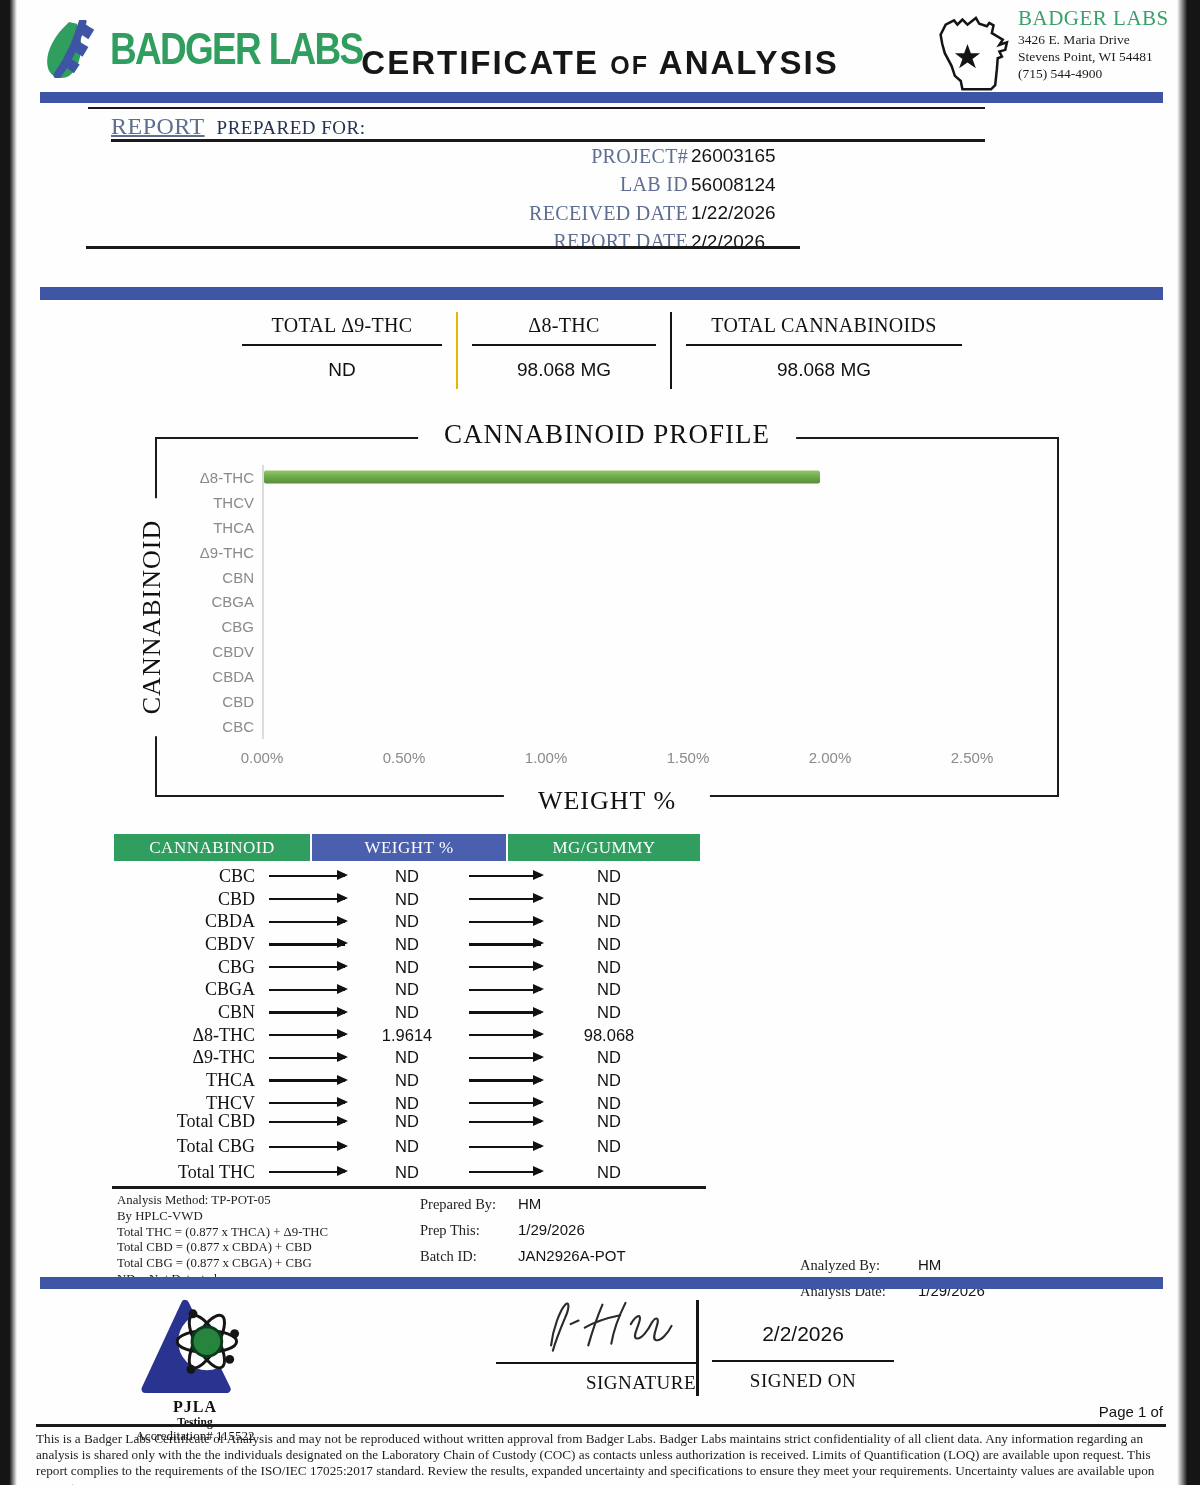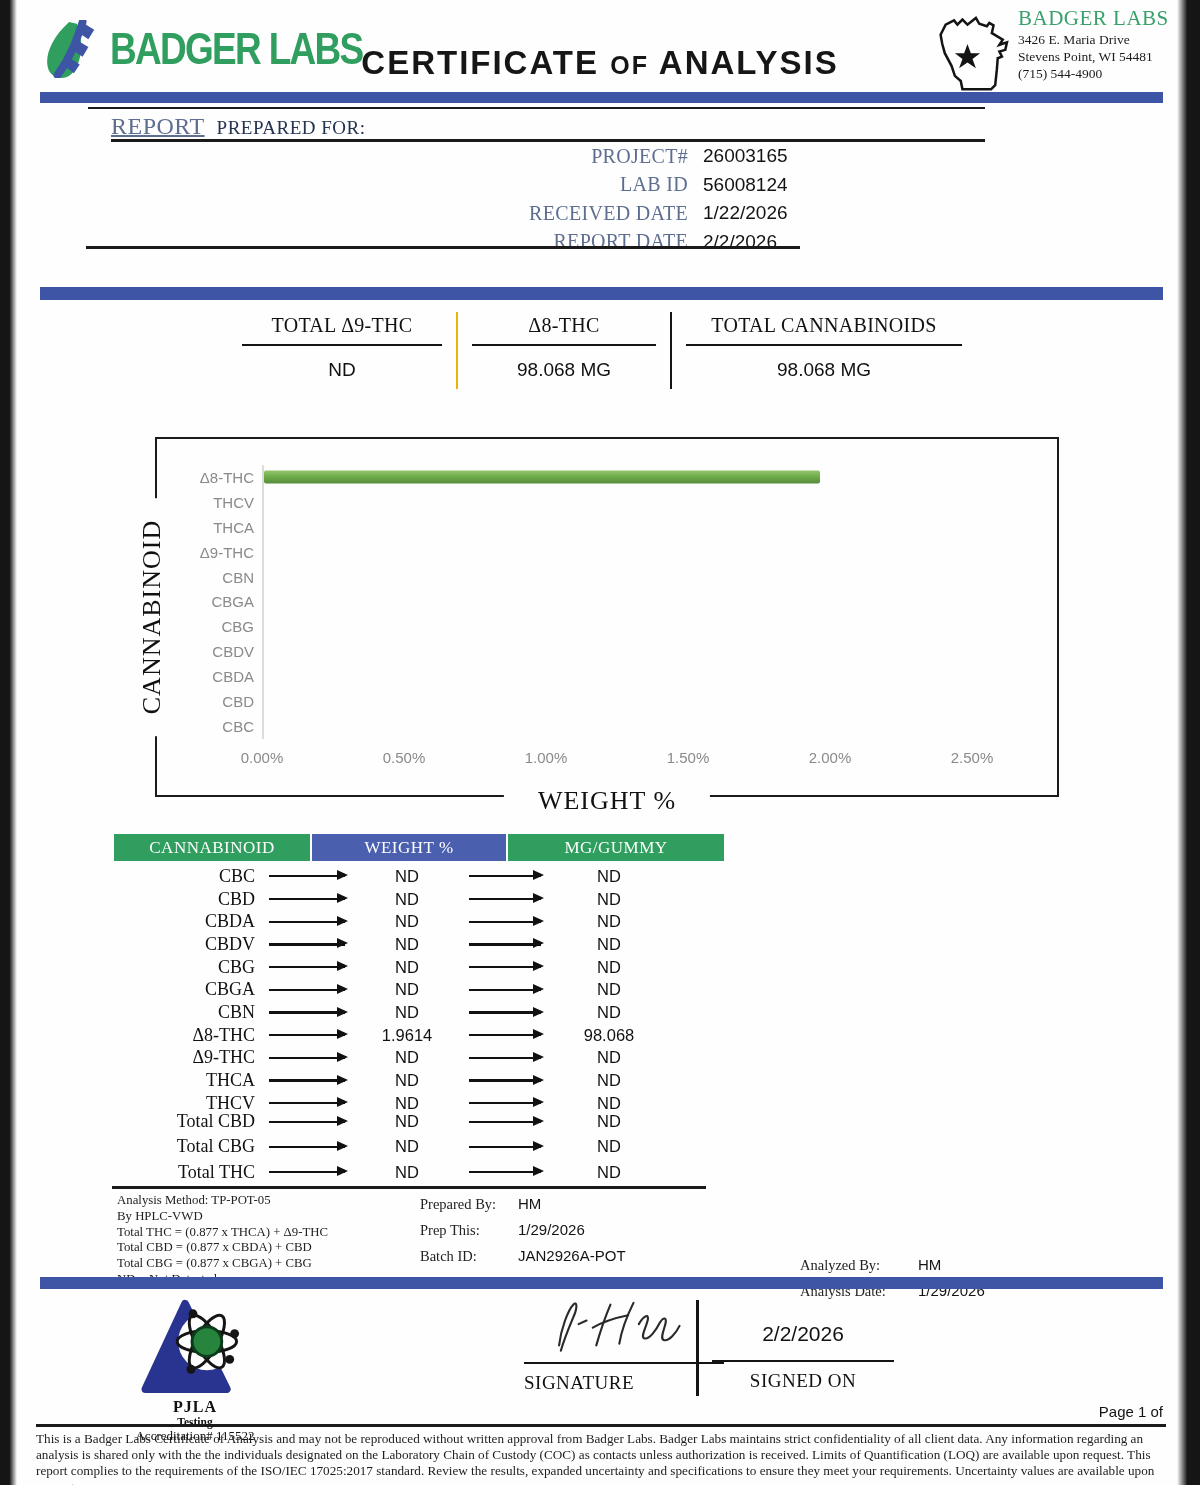"26003165" .fvalue { margin-left: 15px -> 3px }
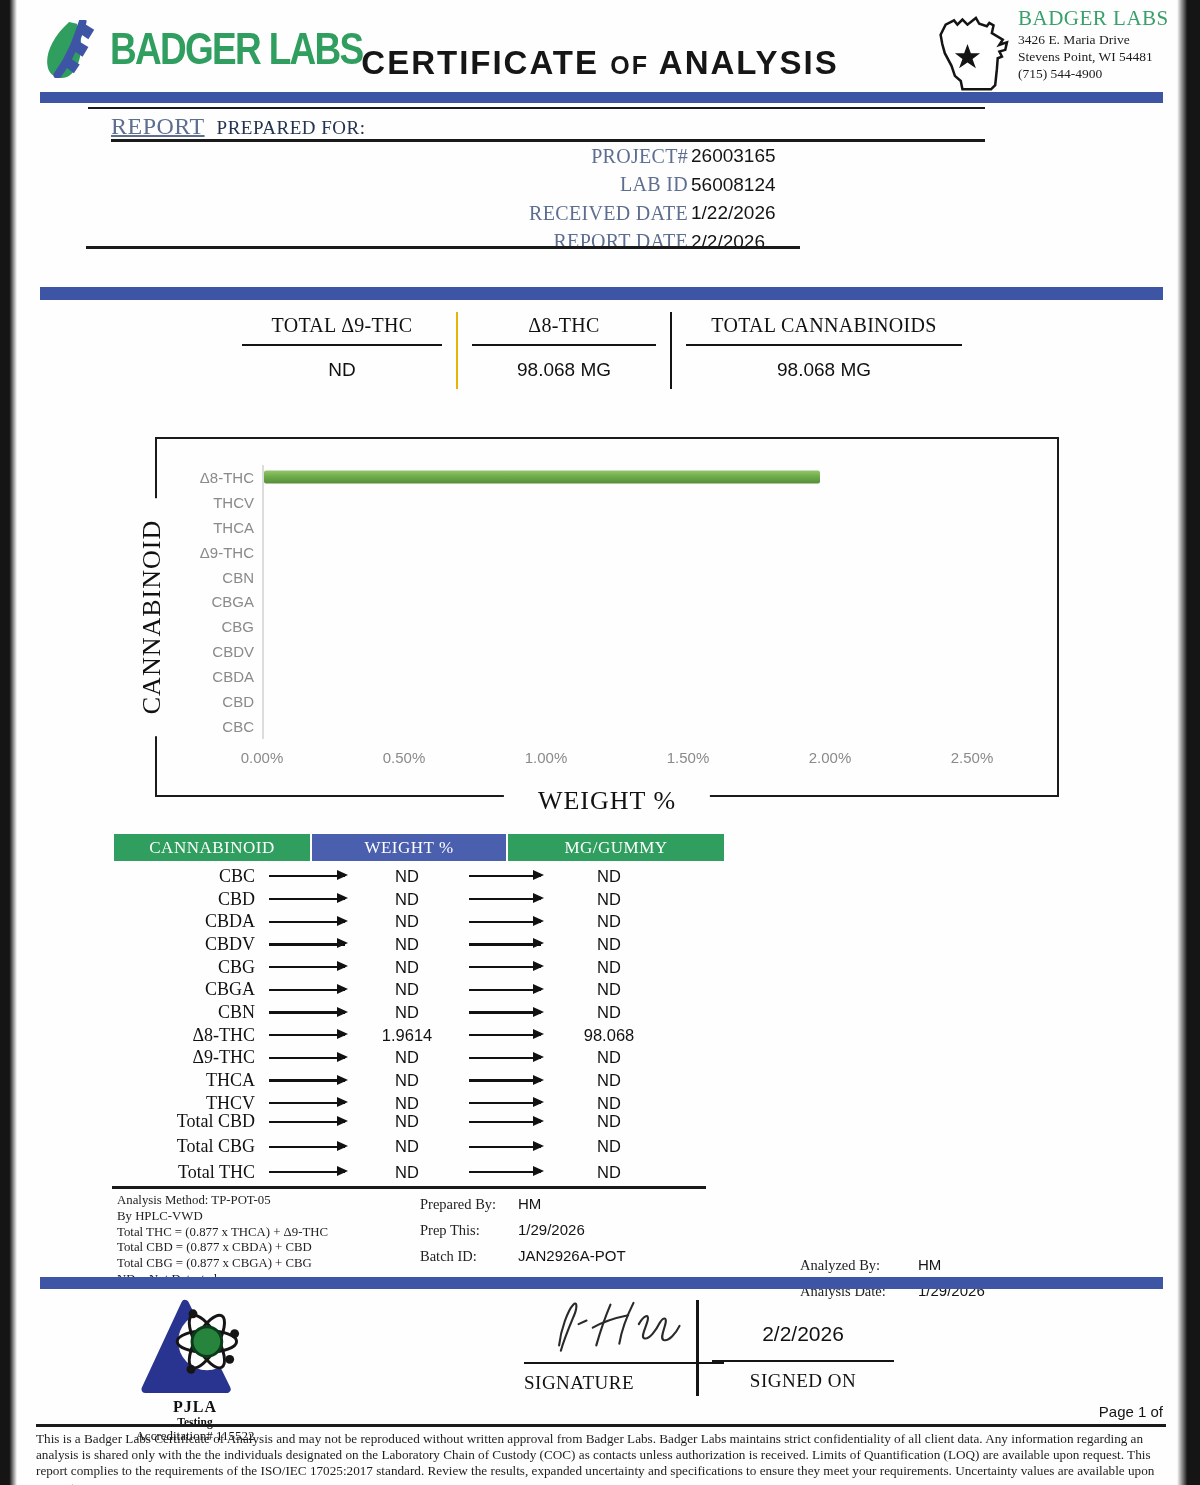"CANNABINOID PROFILE" div.chart-title { html: none -> <div>CANNABINOID PROFILE</div> }
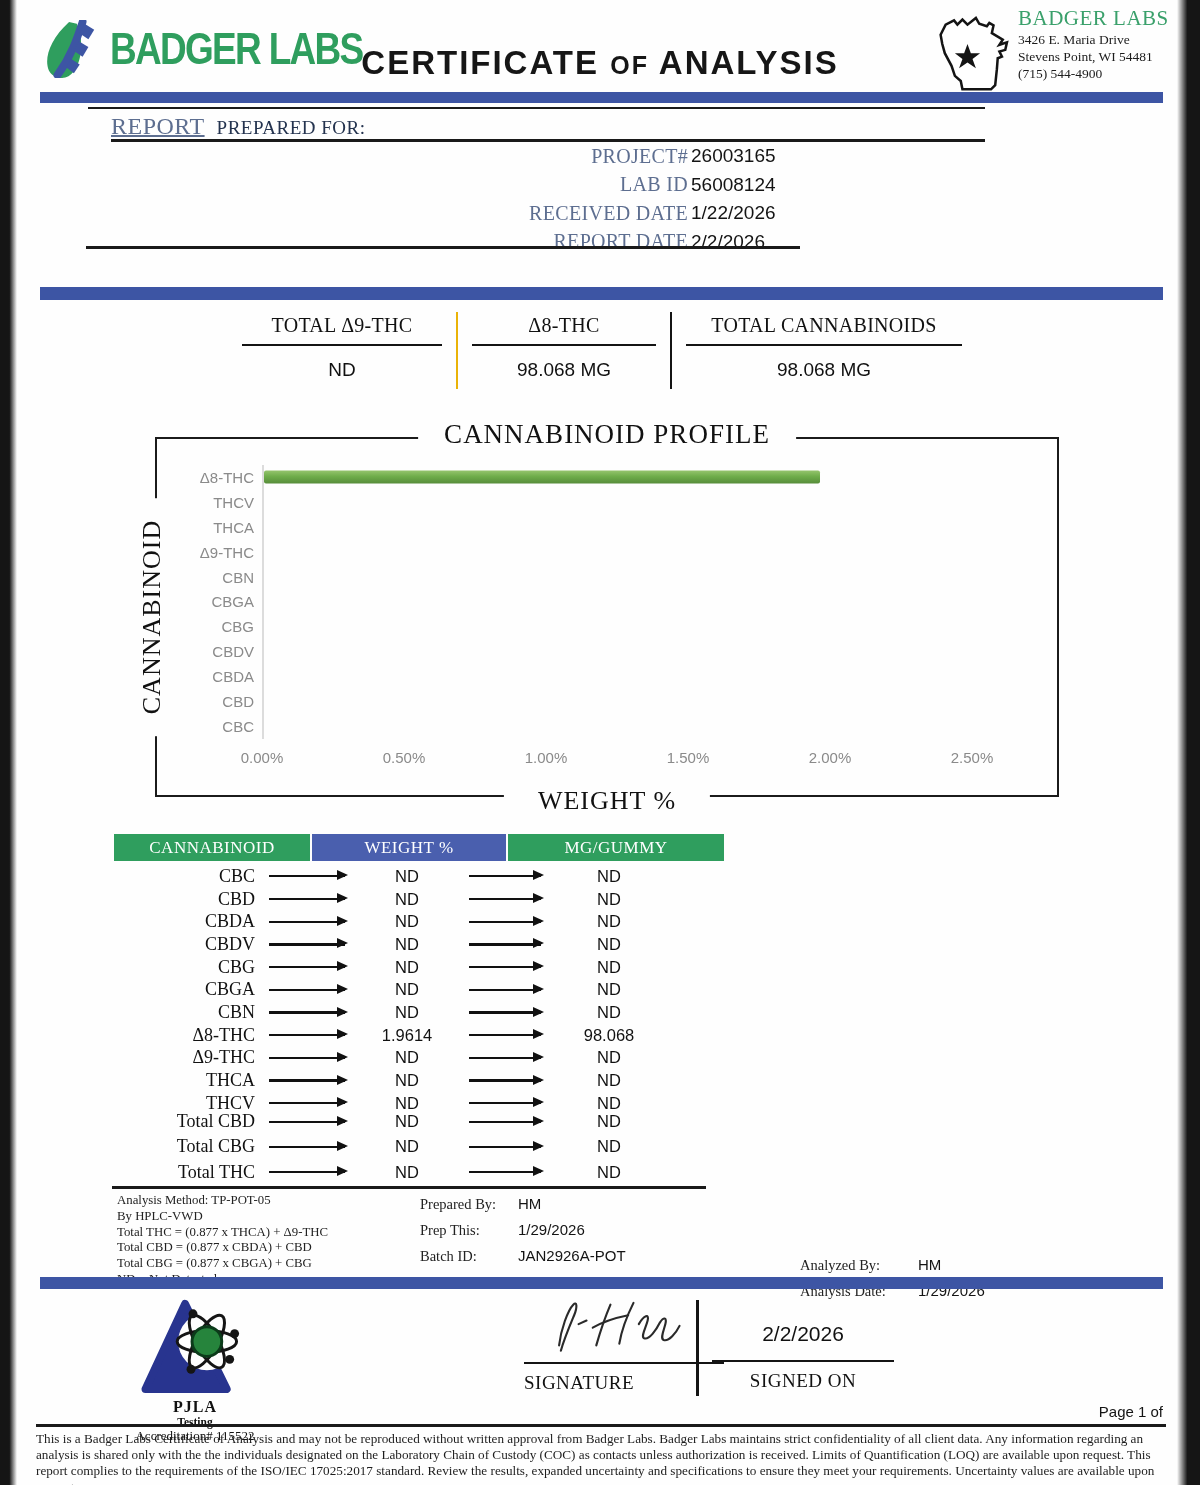"MG/GUMMY" div.thcell { width: 216px -> 192px }
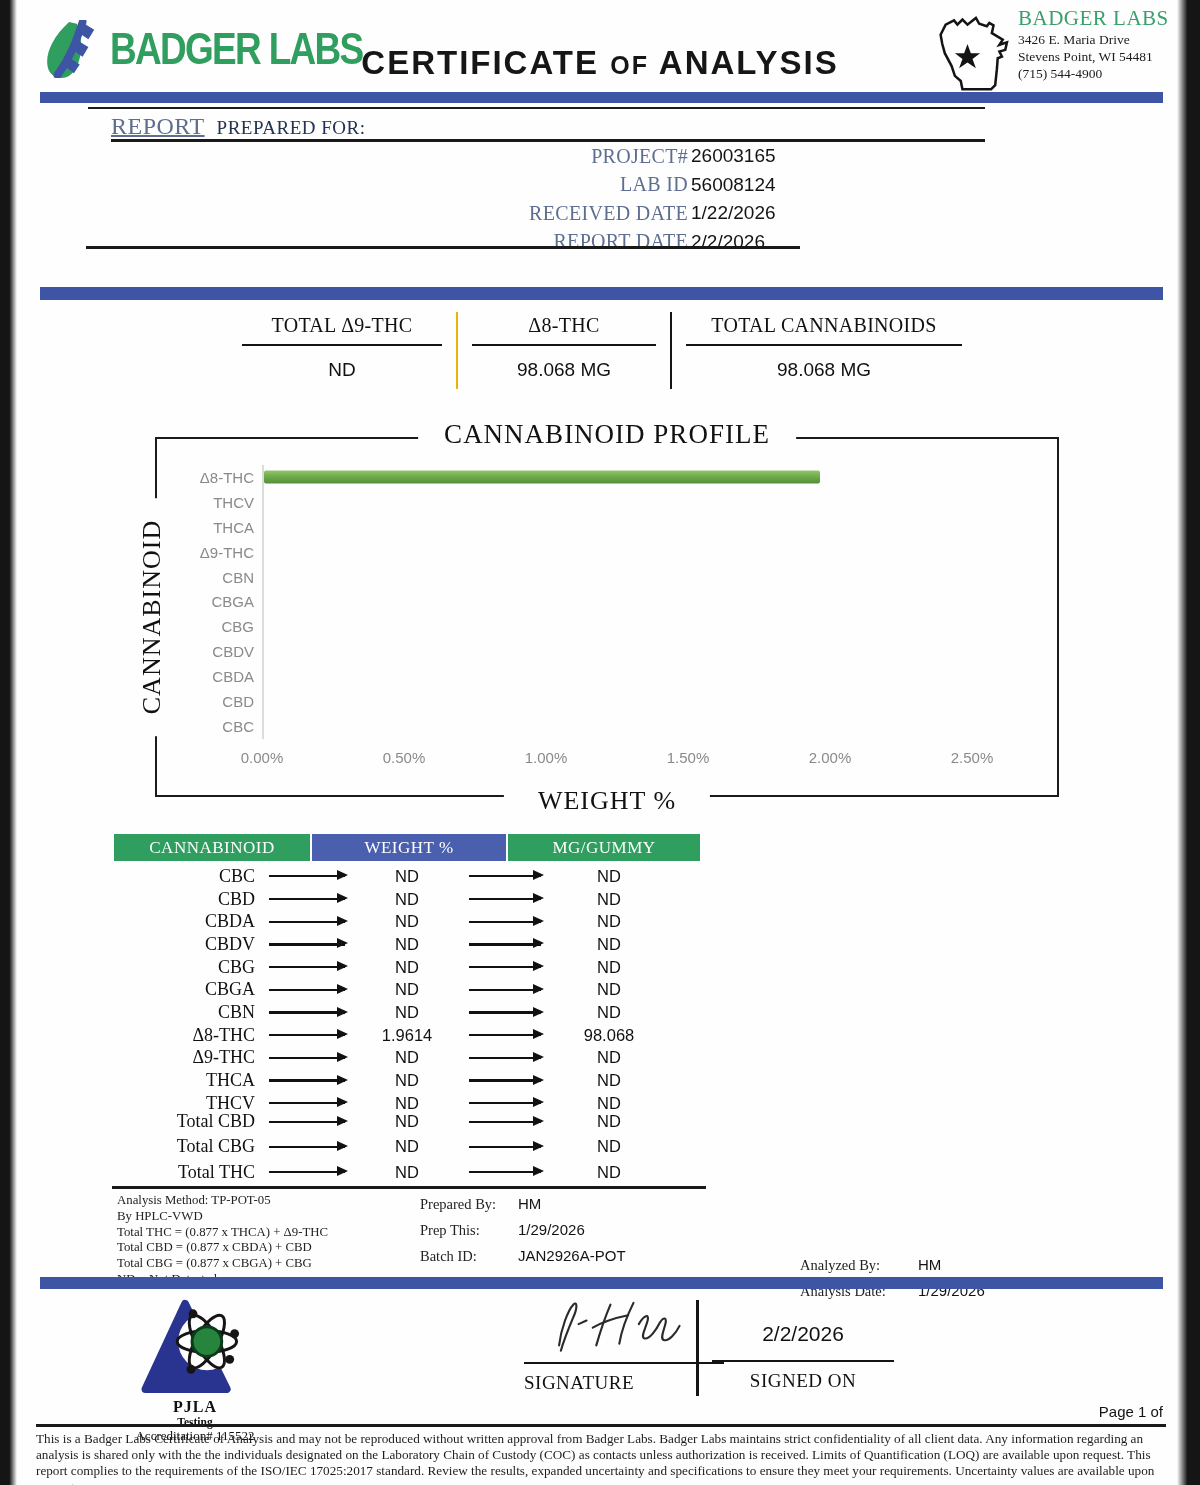"SIGNATURE" .sigblock { left: 524px -> 496px; text-align: left -> right }
